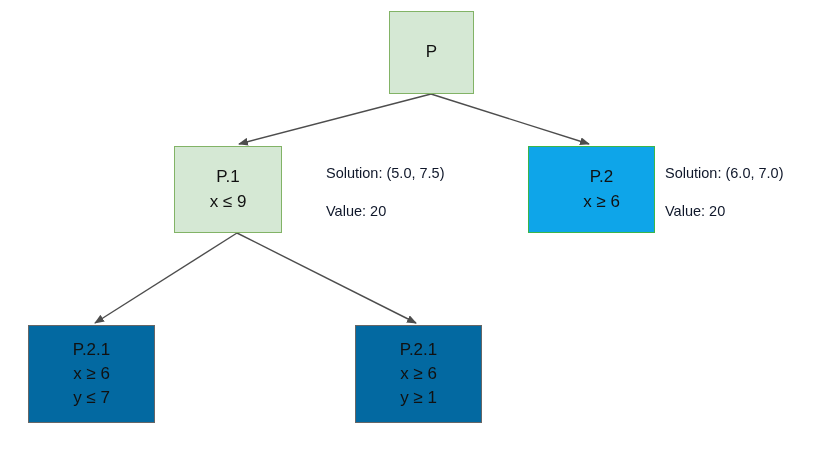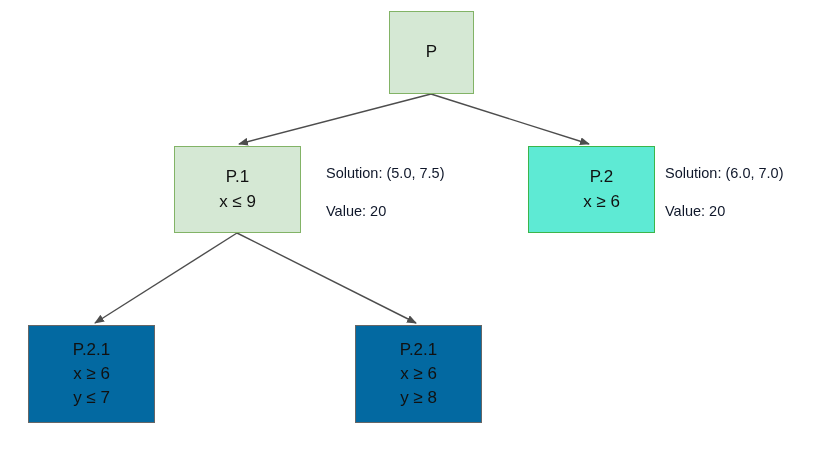"P.1" div.node { width: 127px -> 108px }
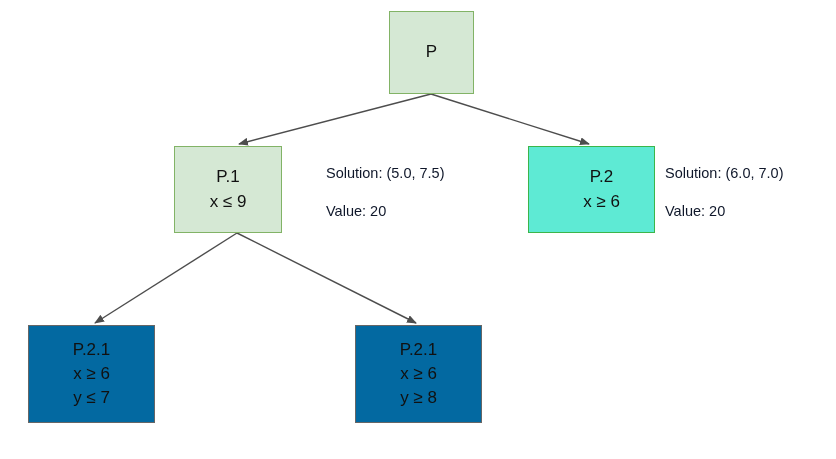"P.2" .node-green-strong { background: #5eead4 -> #0ea5e9 }
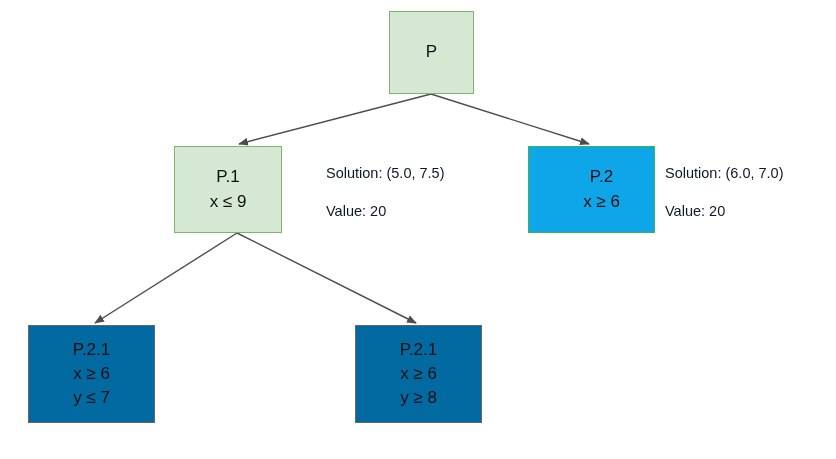"y ≥ 8" div.node-line { text: 8 -> 1 }
